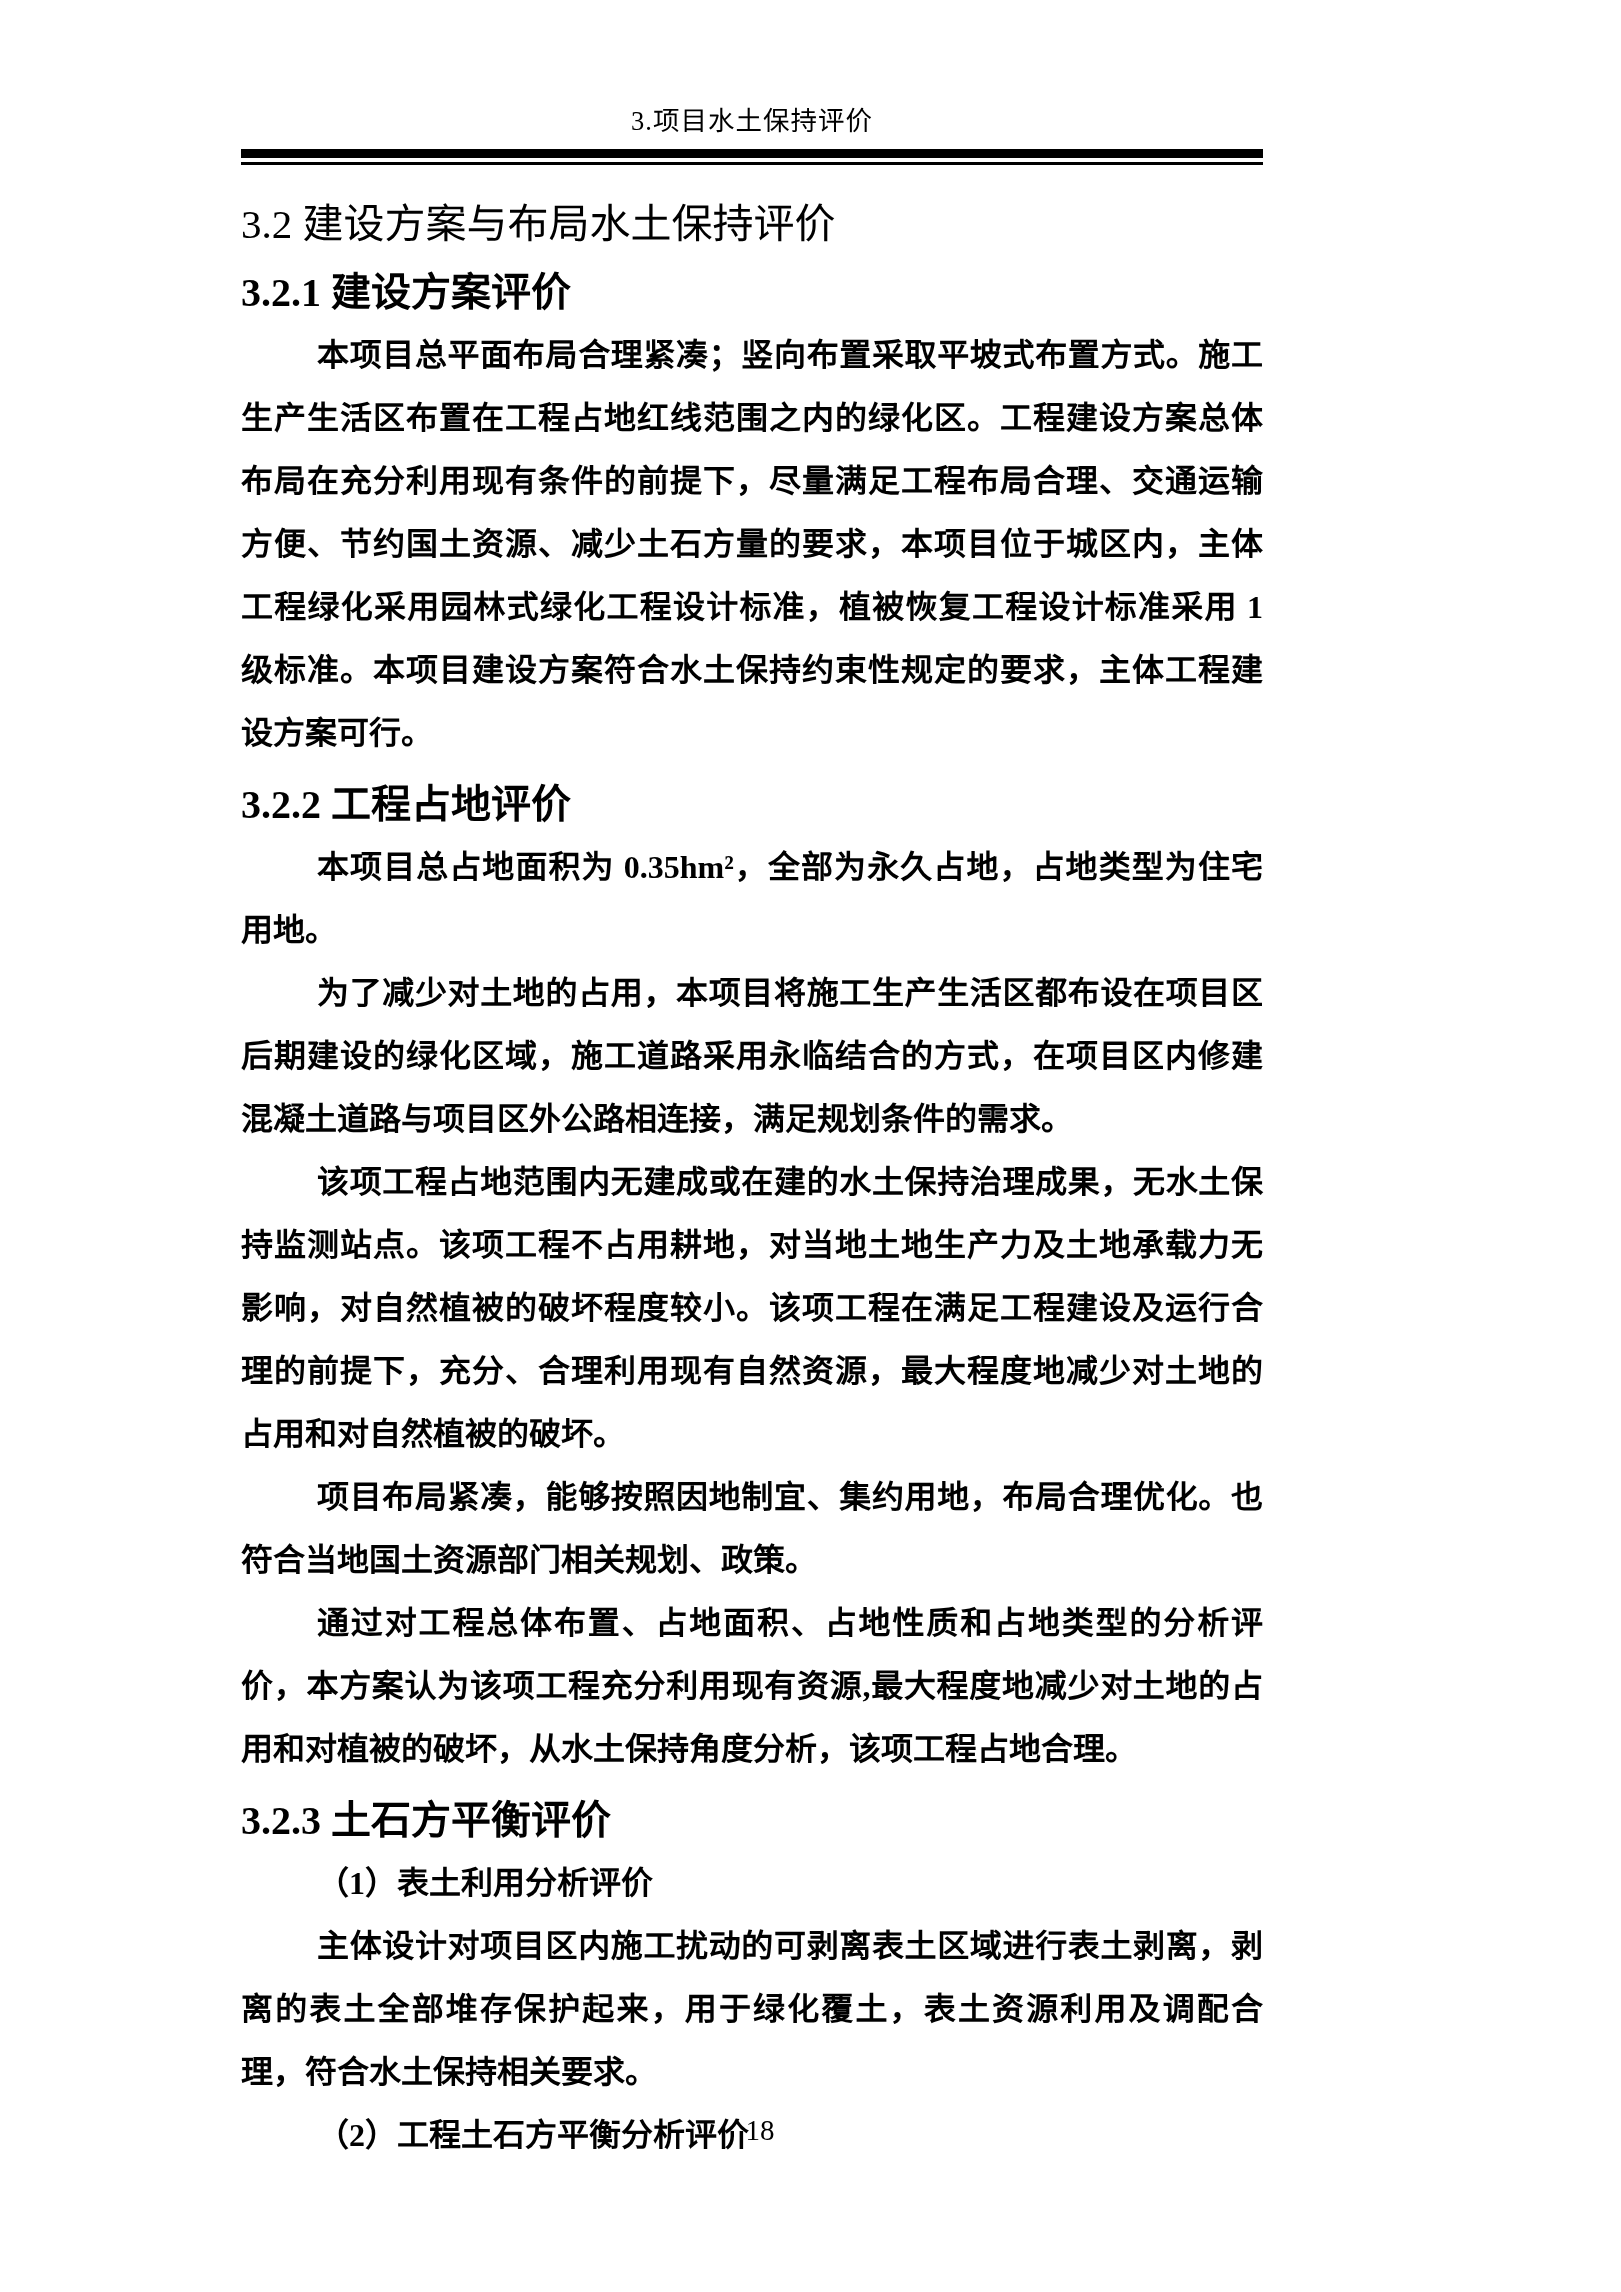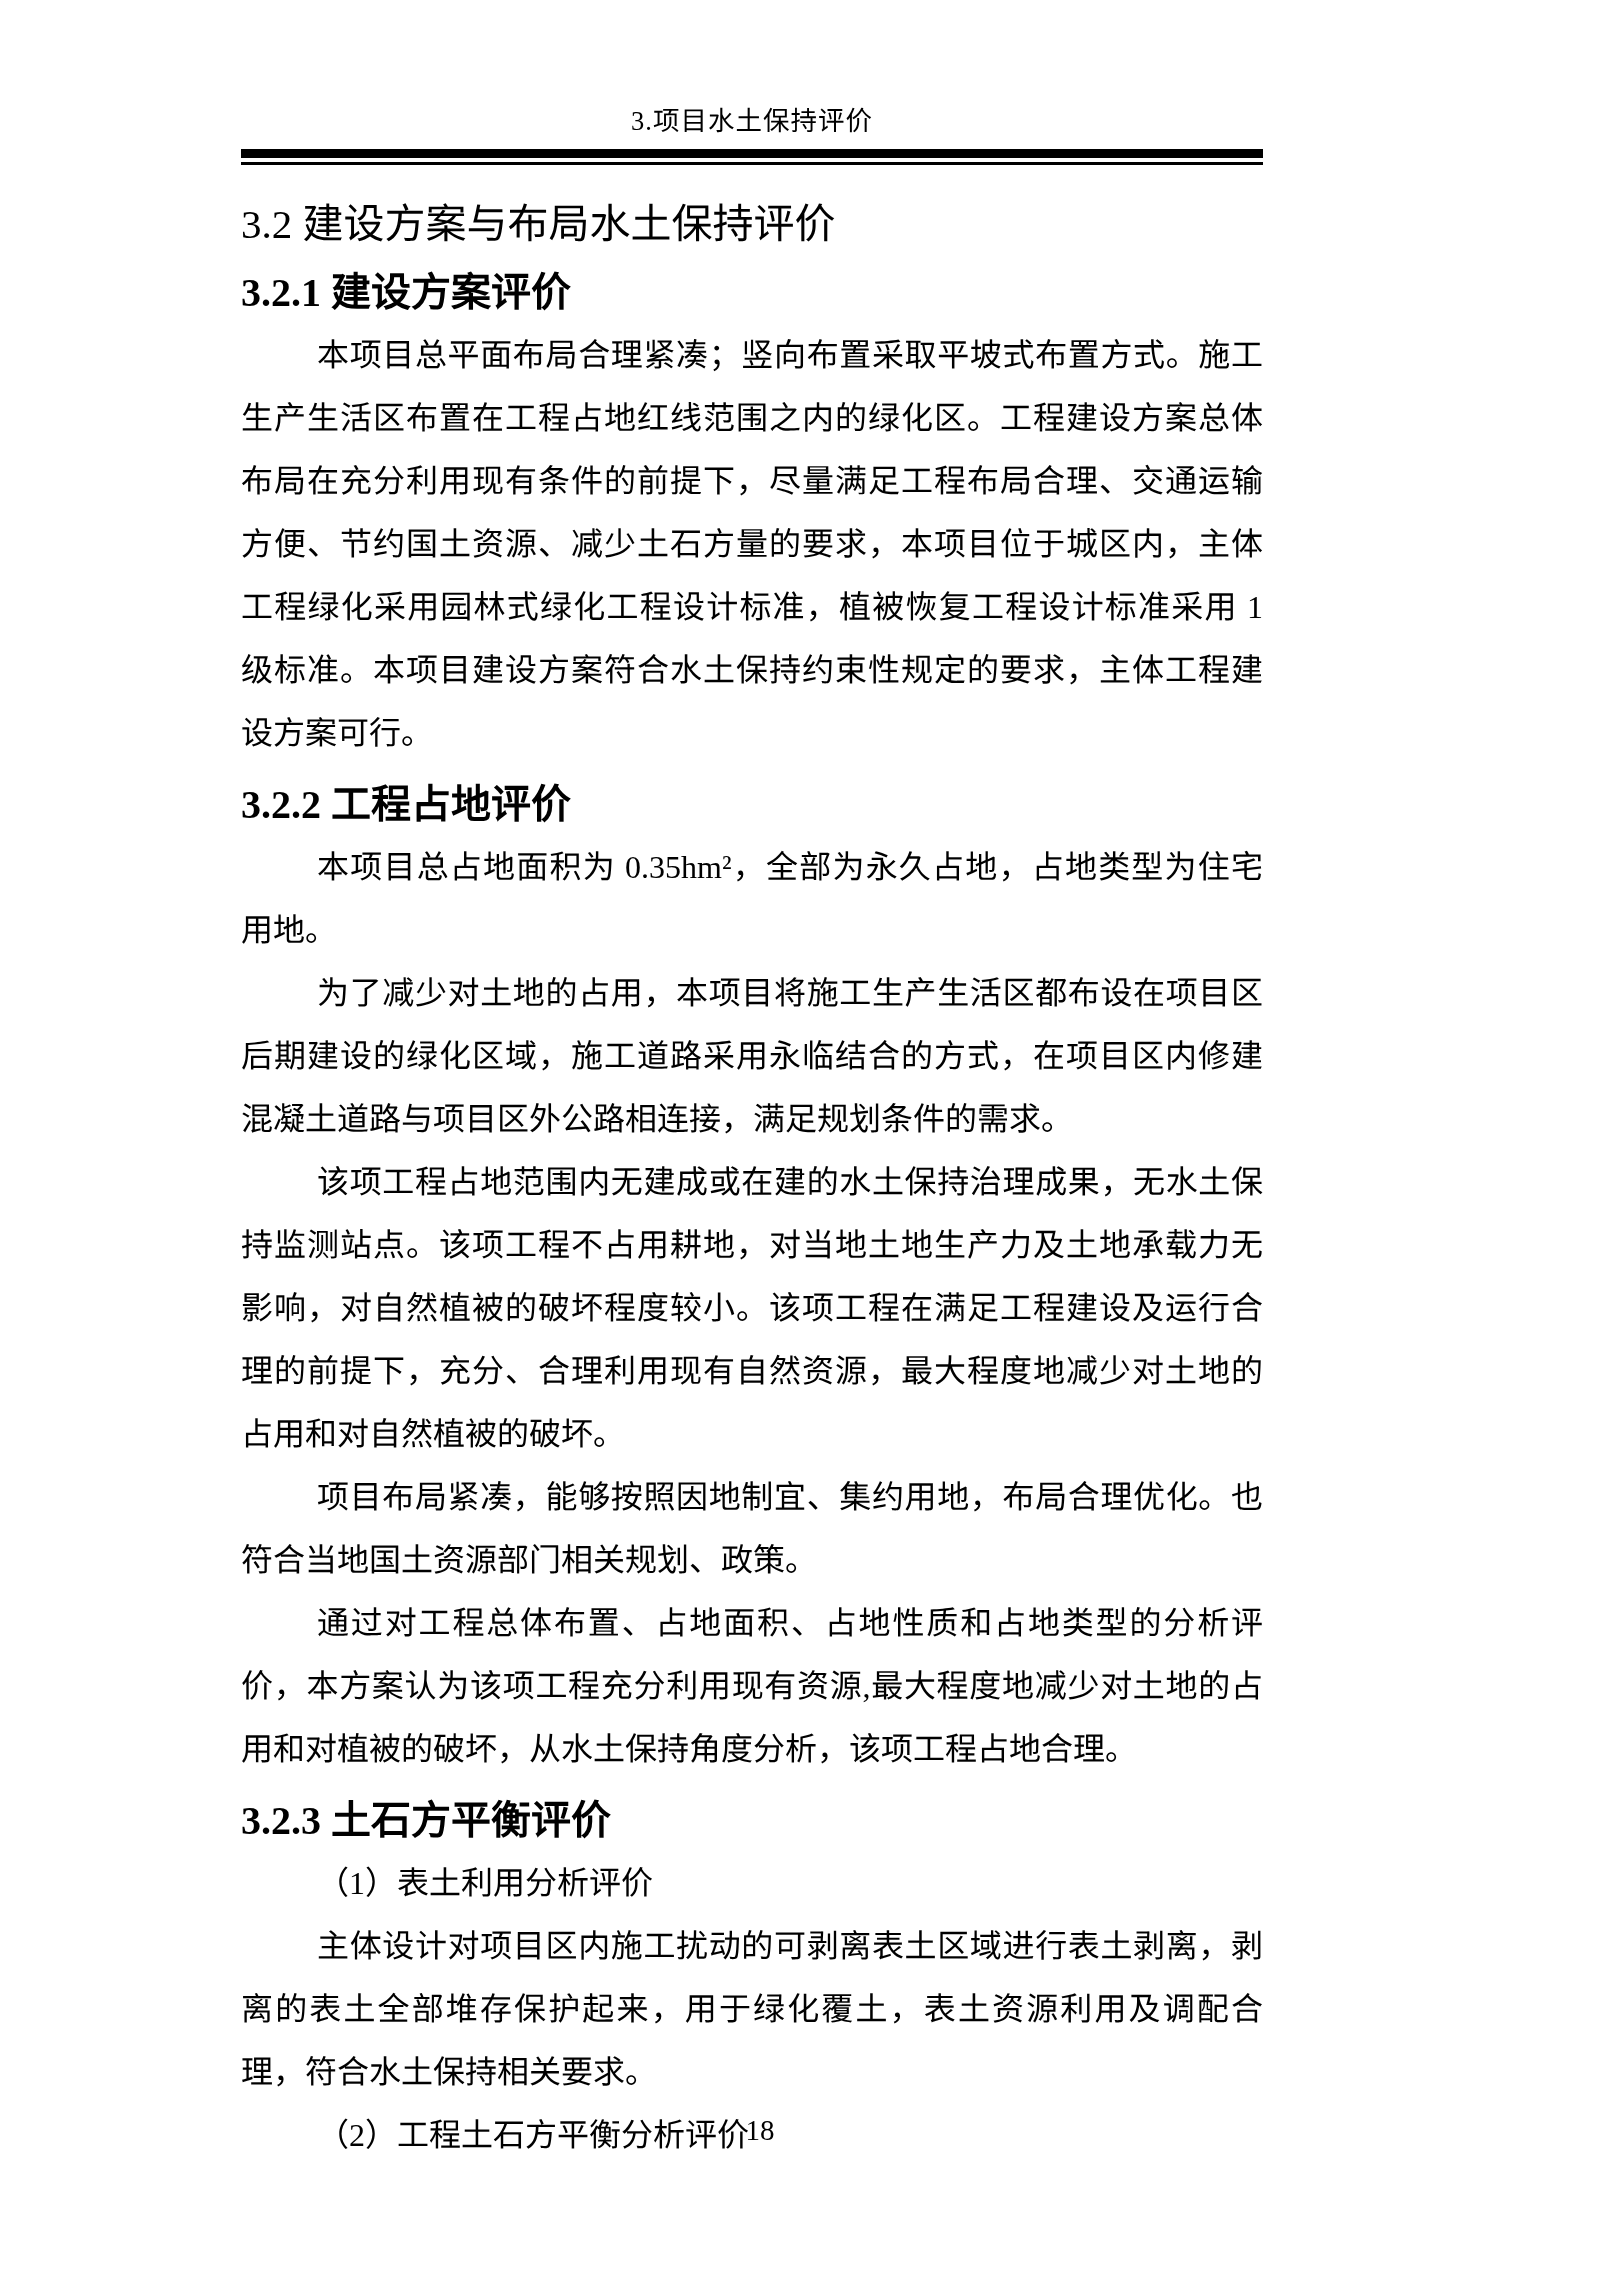"本项目总平面布局合理紧凑；竖向布置采取平坡式布置方式。施工生产生活区布置在工程占" .para { font-weight: none -> bold }
